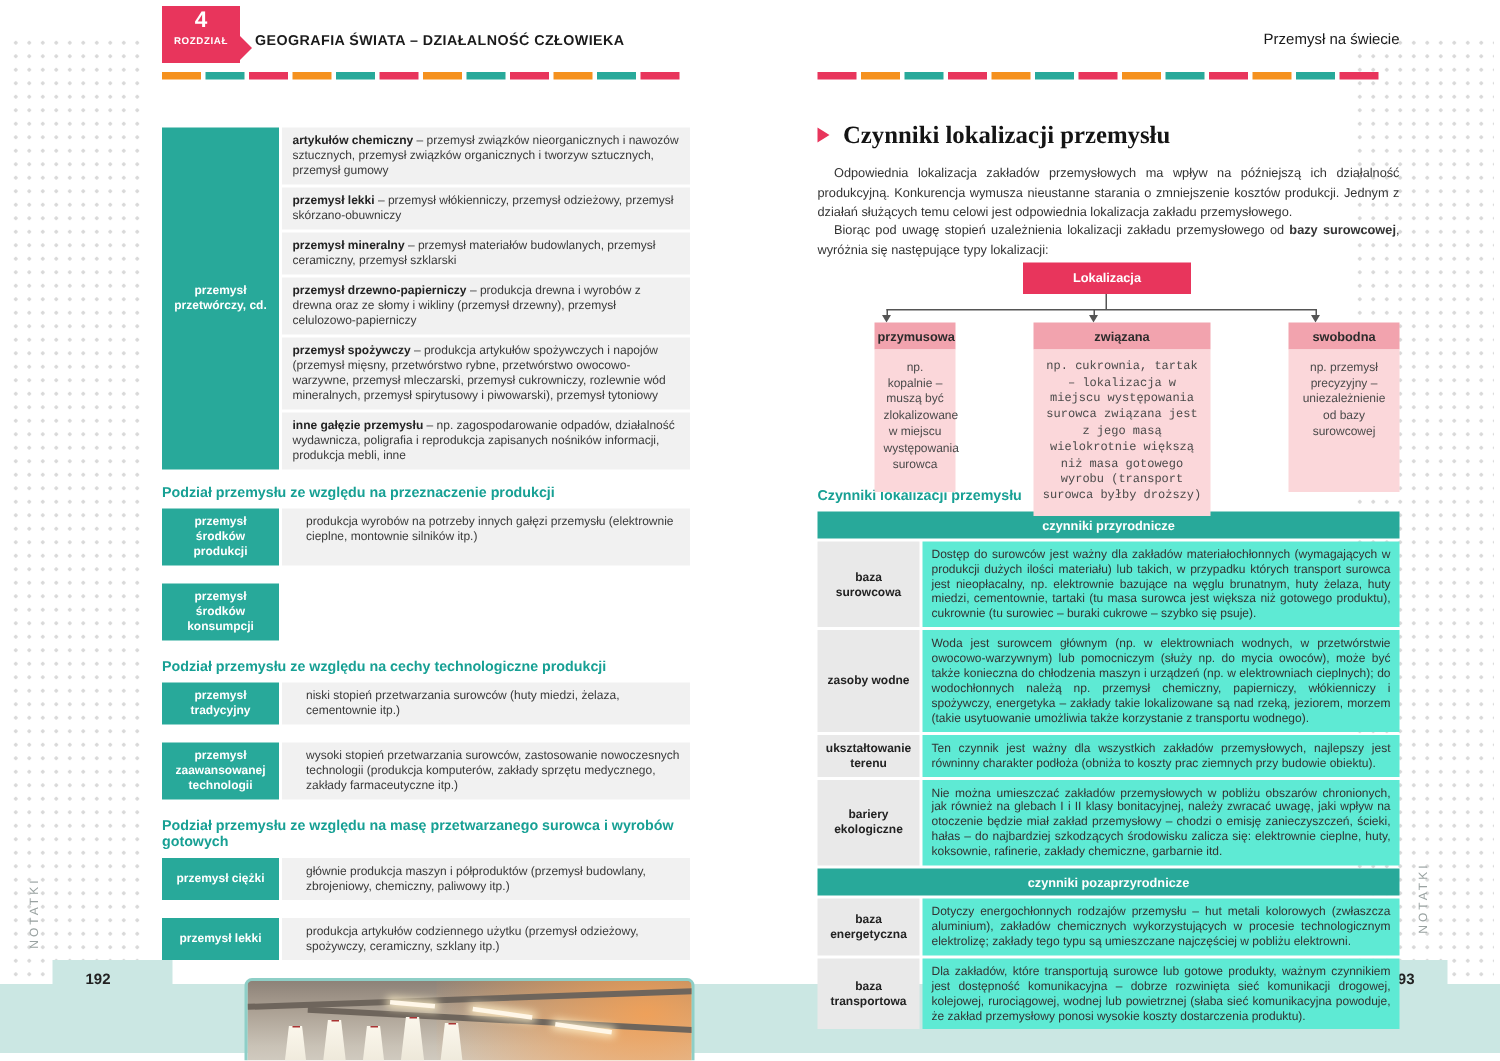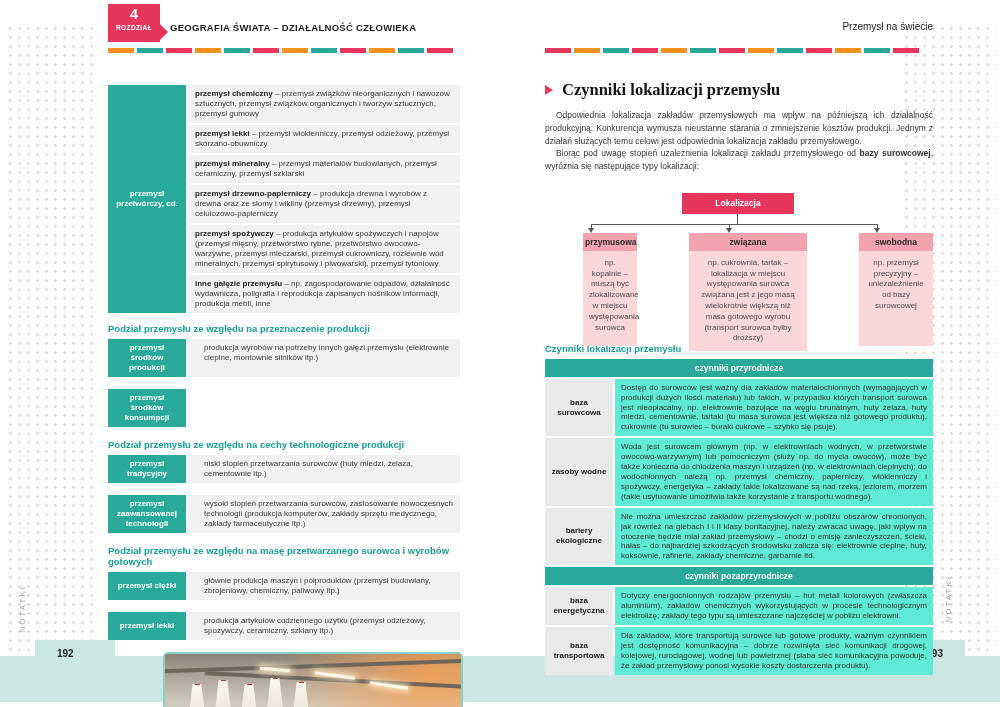"przemysł chemiczny" b { text: przemysł -> artykułów }
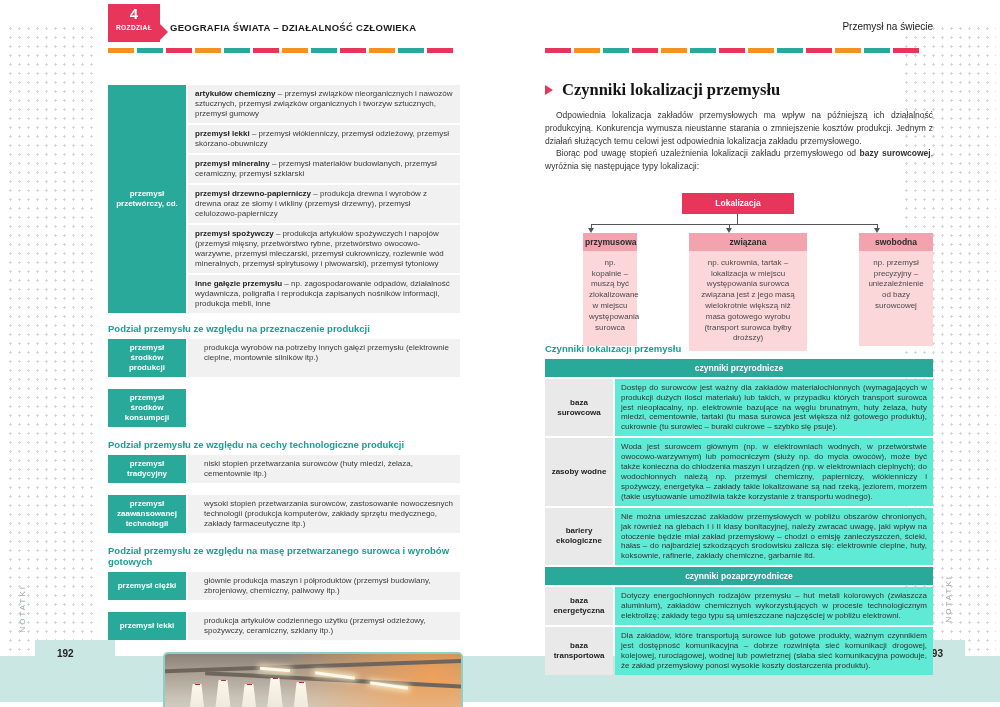"Lokalizacja" .diagram { margin-top: 20px -> 2px }
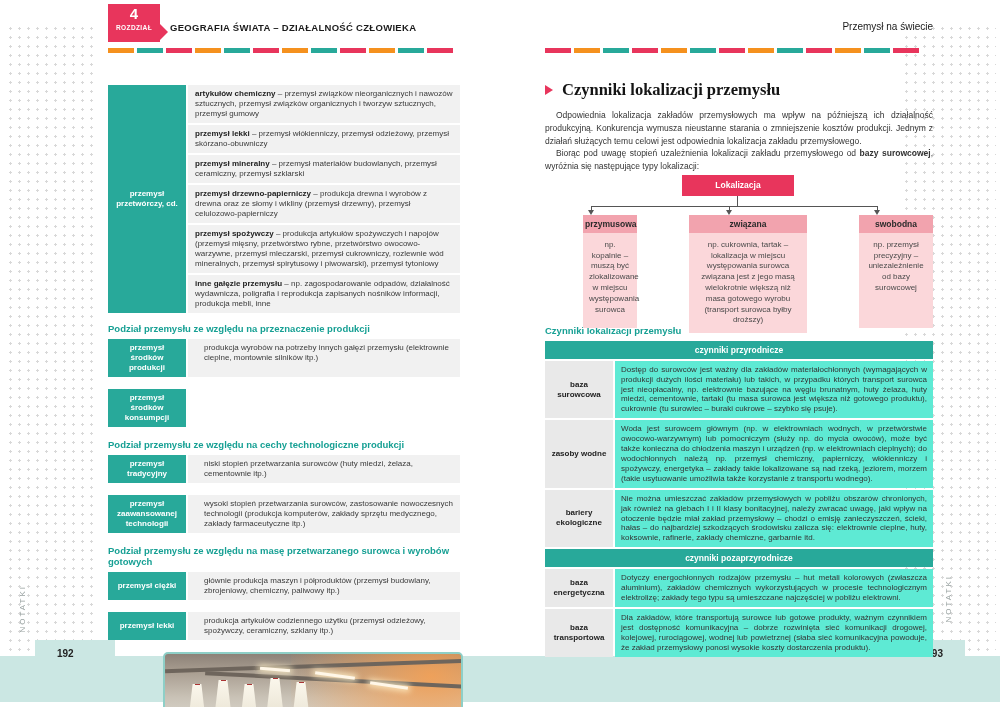"np. cukrownia, tartak – lokalizacja" .dg-n2 .bd { font-family: none -> Liberation Mono, monospace }
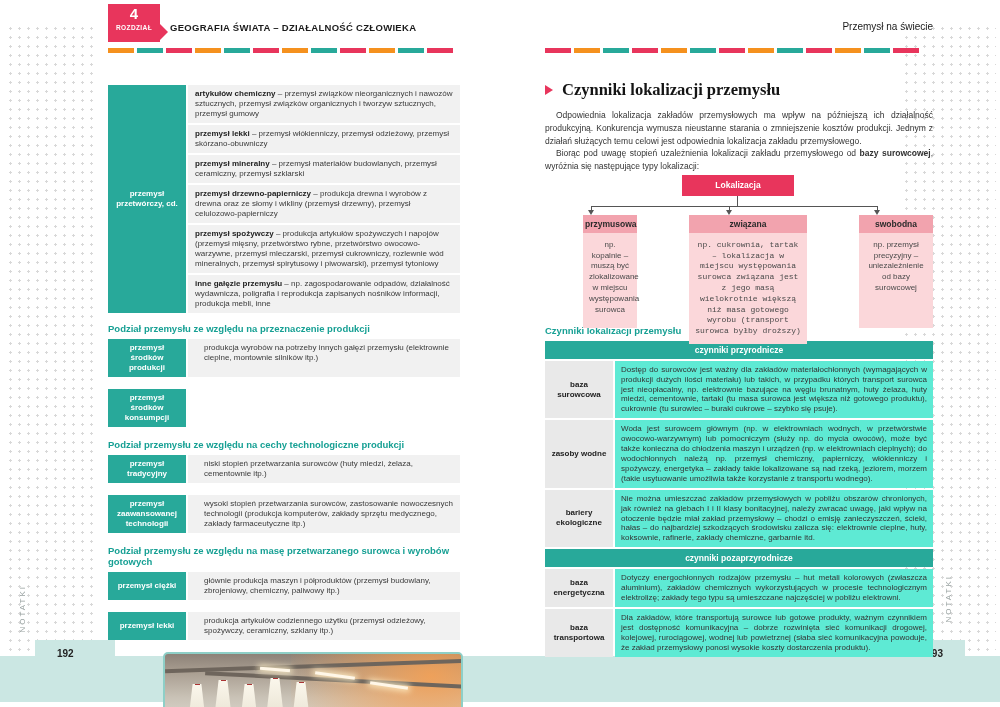"ukształtowanie terenu" div.frow { html: none -> <div> <div>ukształtowanie terenu</div> <div>Ten czynnik jest ważny dla wszystkich zakładów przemysłowych, najlepszy jest równinny charakter podłoża (obniża to koszty prac ziemnych przy budowie obiektu).</div> </div> }
